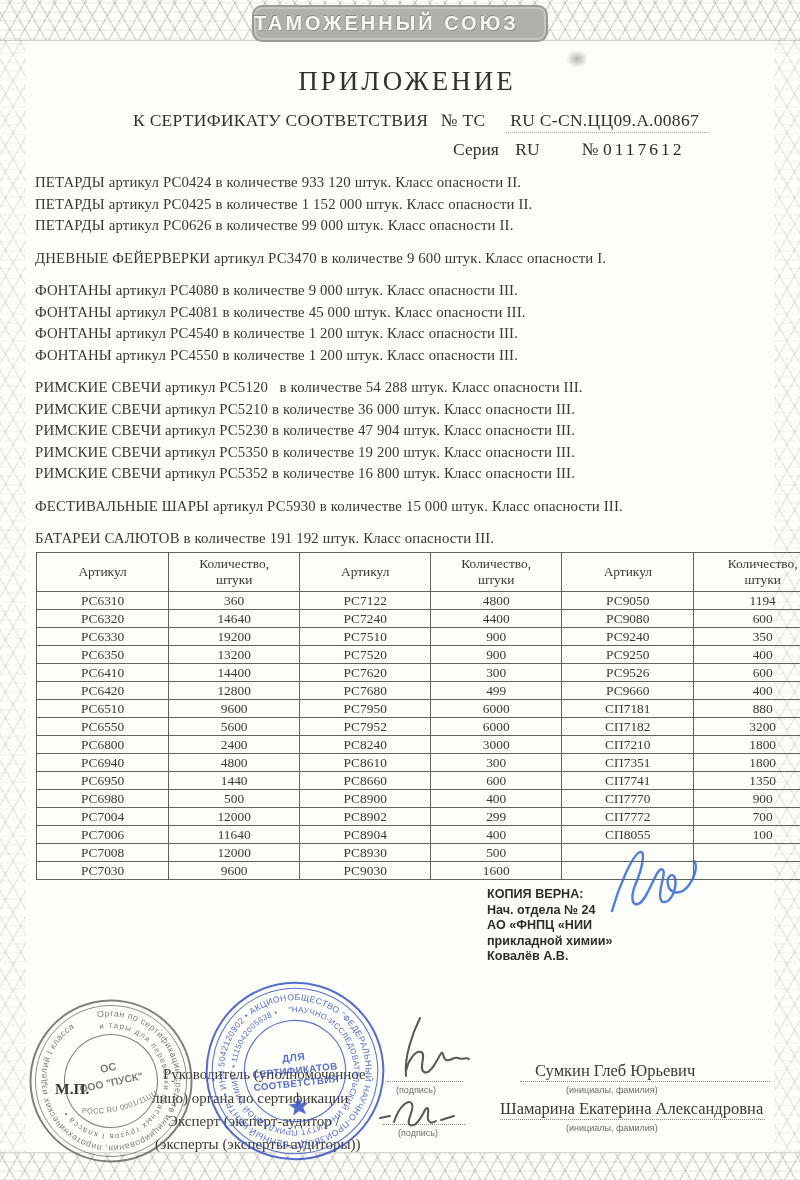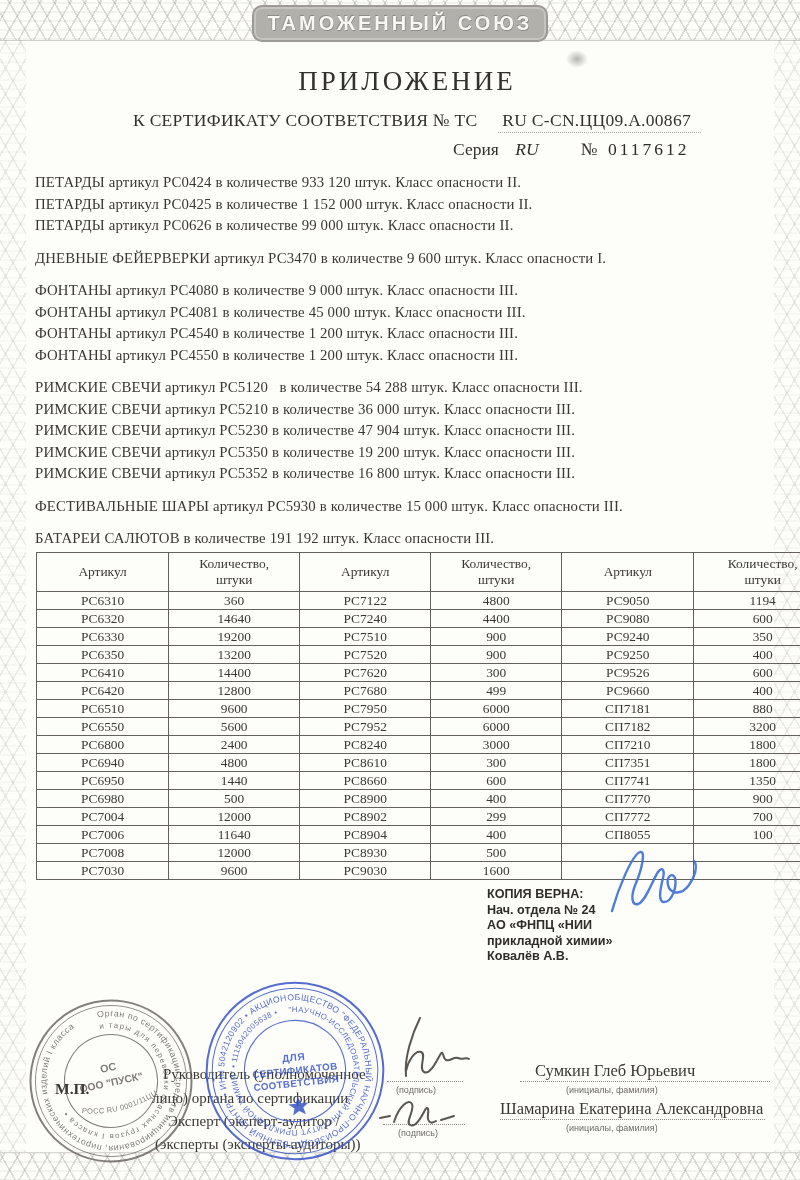"ТАМОЖЕННЫЙ СОЮЗ" .banner { justify-content: center -> none }
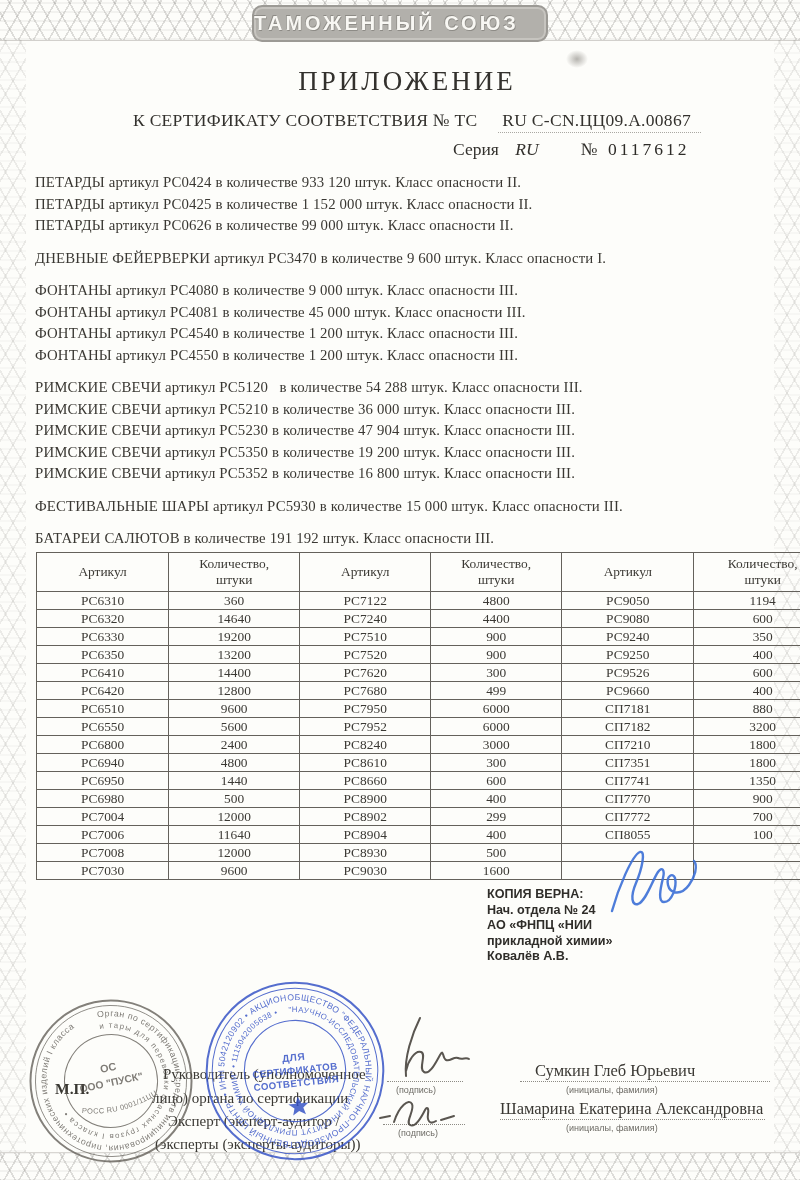"№ ТС" .cert-line .nsign { margin-left: 0 -> 8px }
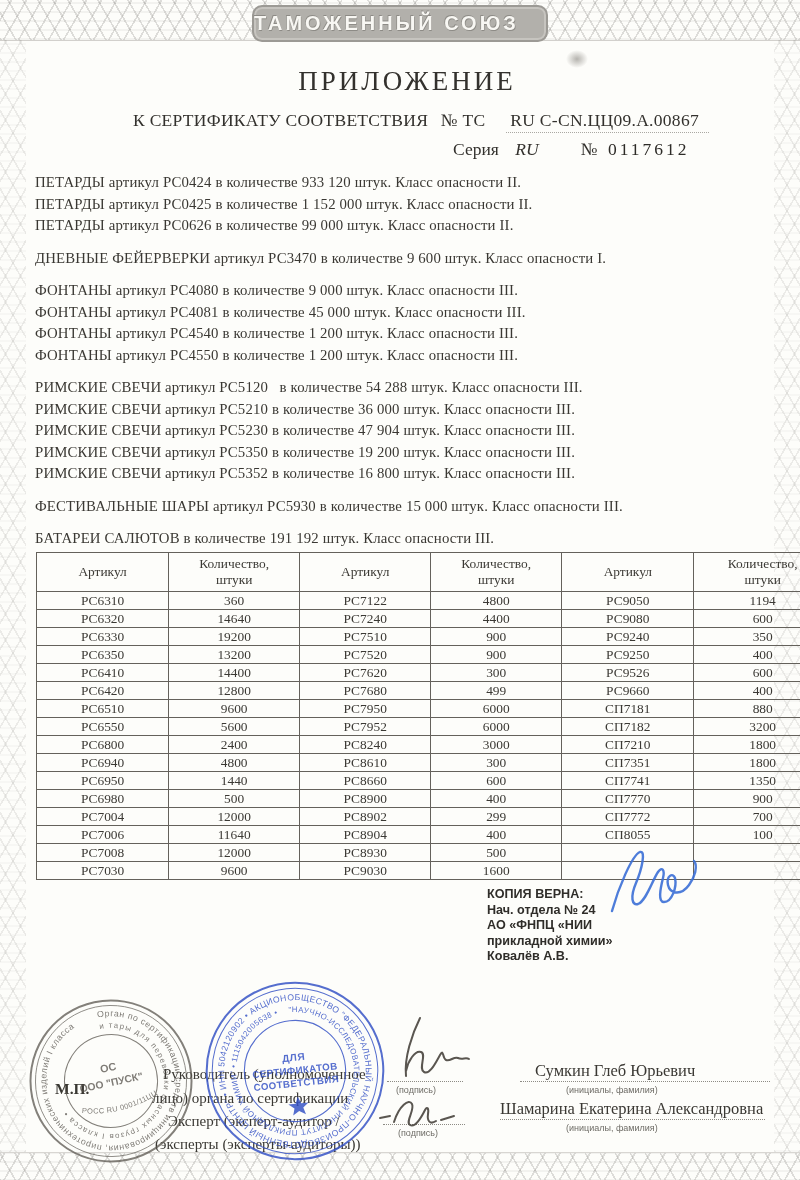"RU" .series-line .reg { font-style: italic -> none }
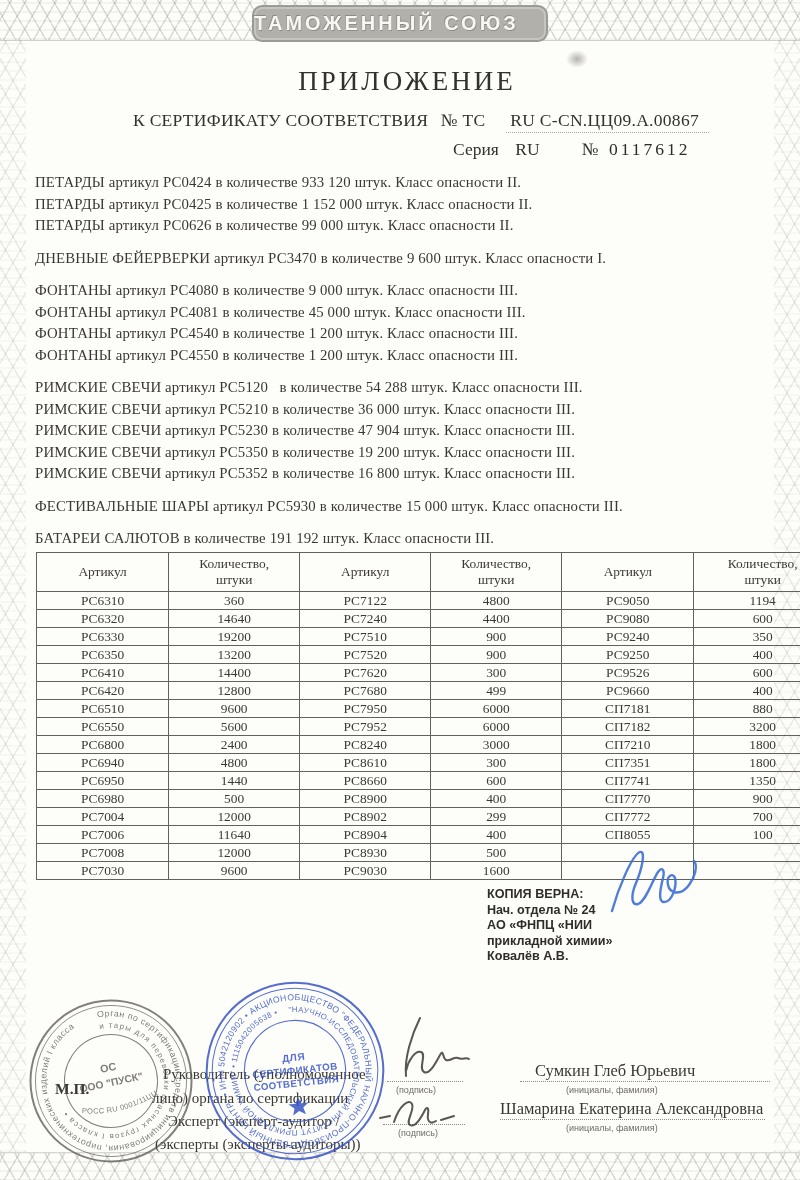"0117612" .series-line .snum { margin-left: 6px -> none }
